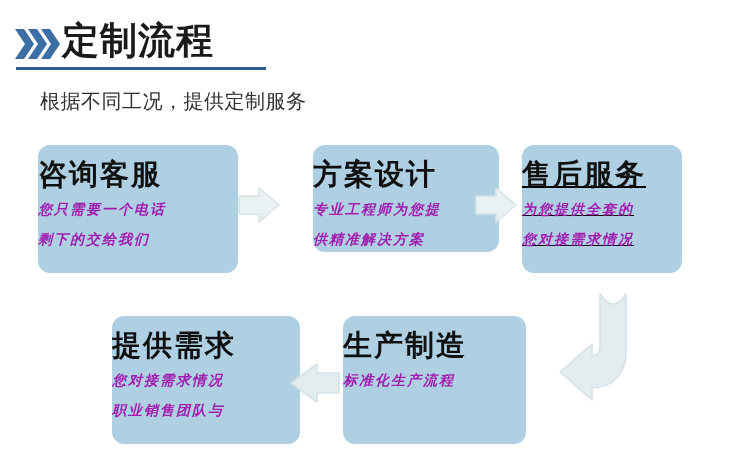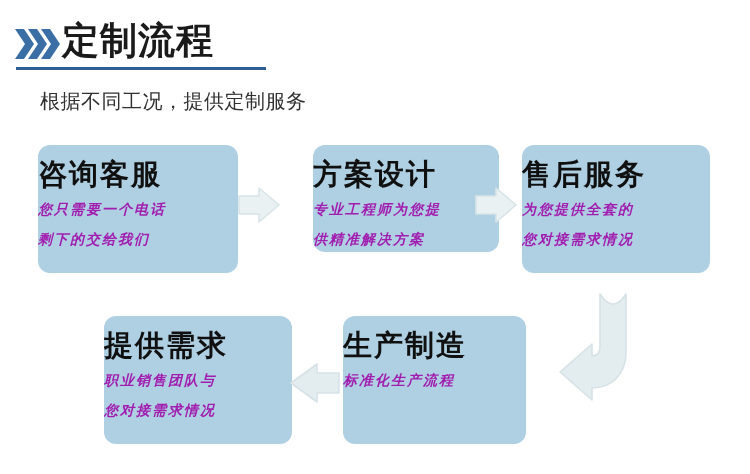"售后服务" #box-aftersale { text-decoration: none -> underline; width: 188px -> 160px }
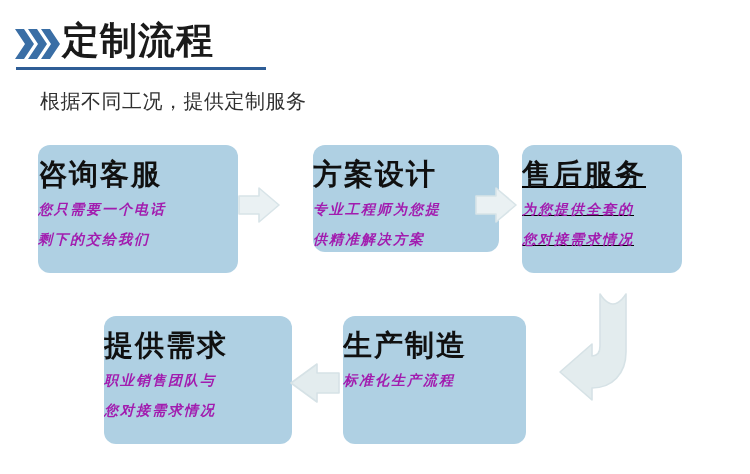"提供需求" #box-demand { left: 104px -> 112px }
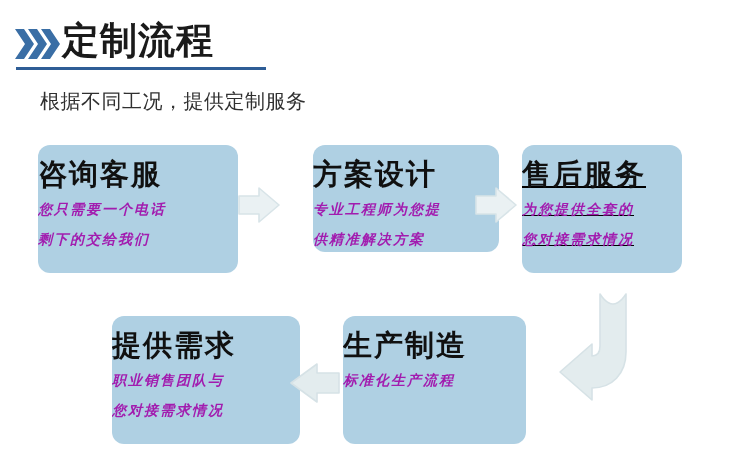"职业销售团队与" div.box-line { order: before "您对接需求情况" -> after "您对接需求情况" }
